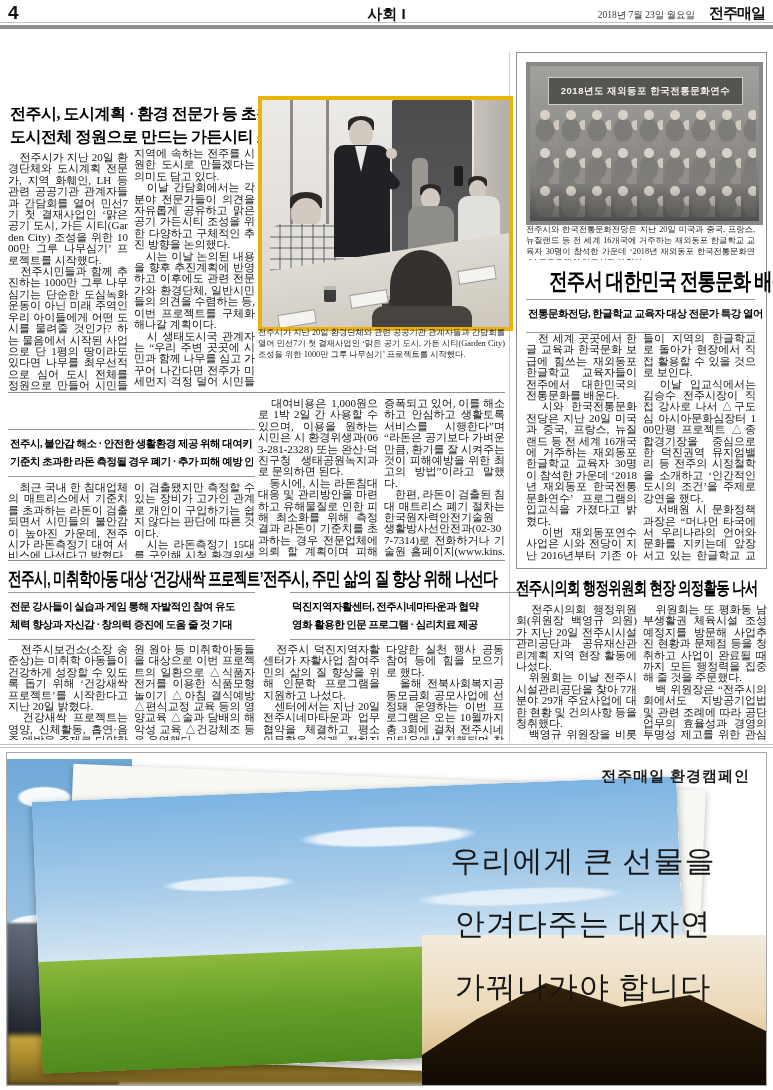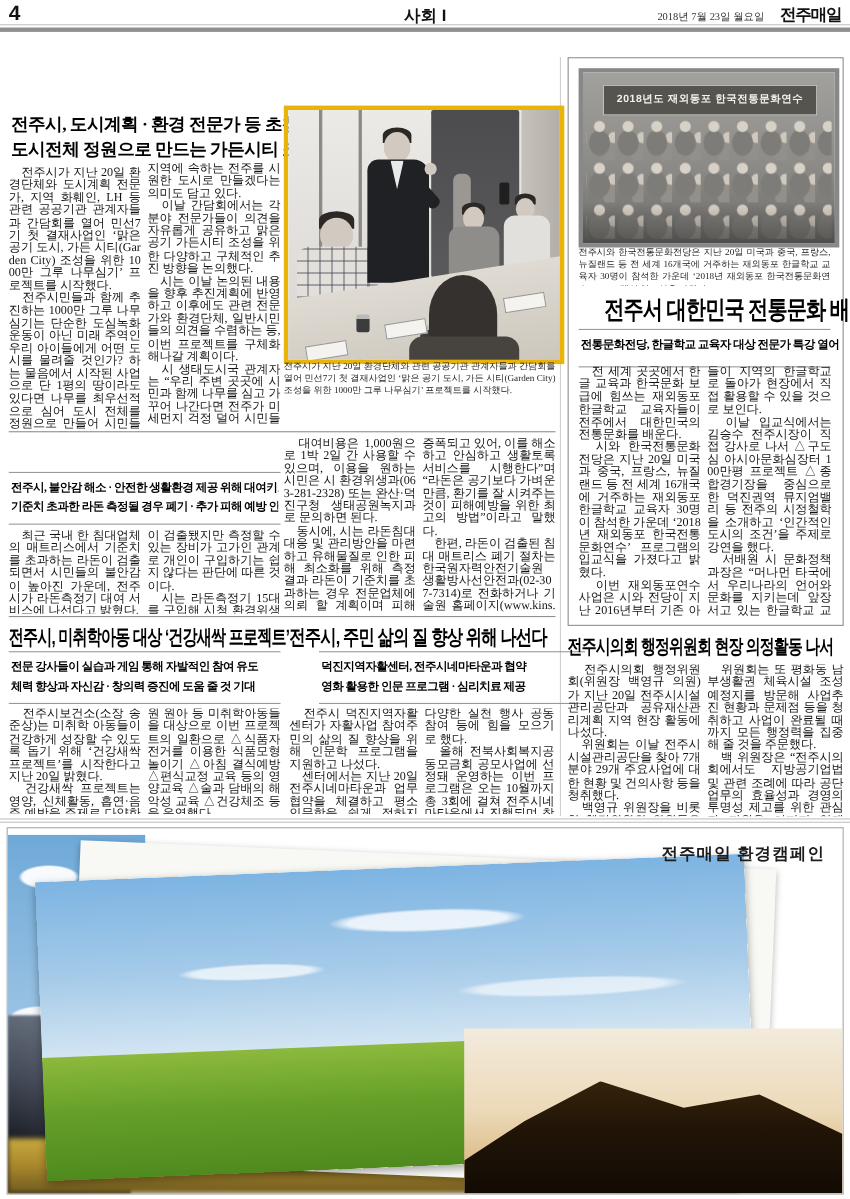"우리에게 큰 선물을" div.ad-slogan { html: none -> <div> <div>우리에게 큰 선물을</div> <div>안겨다주는 대자연</div> <div>가꿔나가야 합니다</div> </div> }
